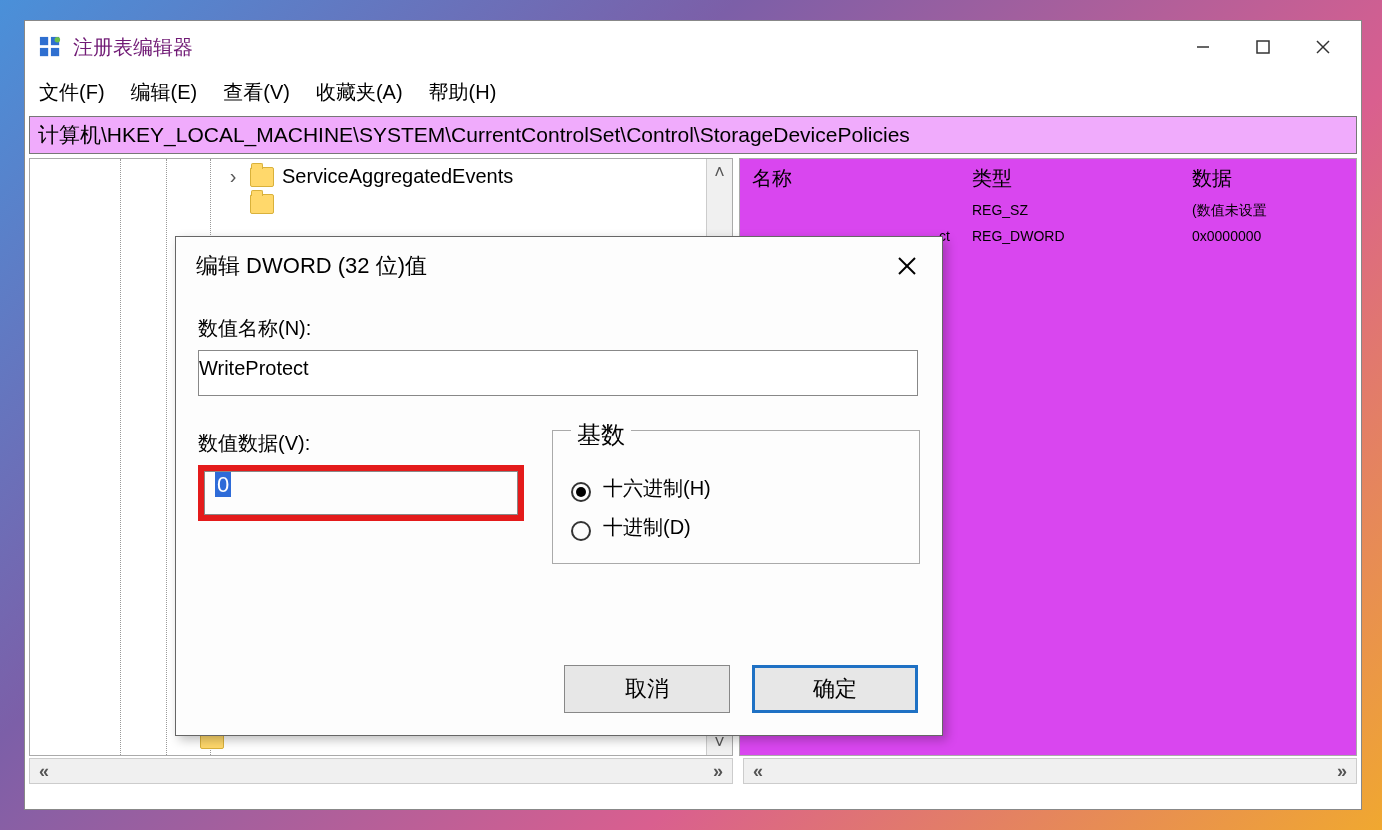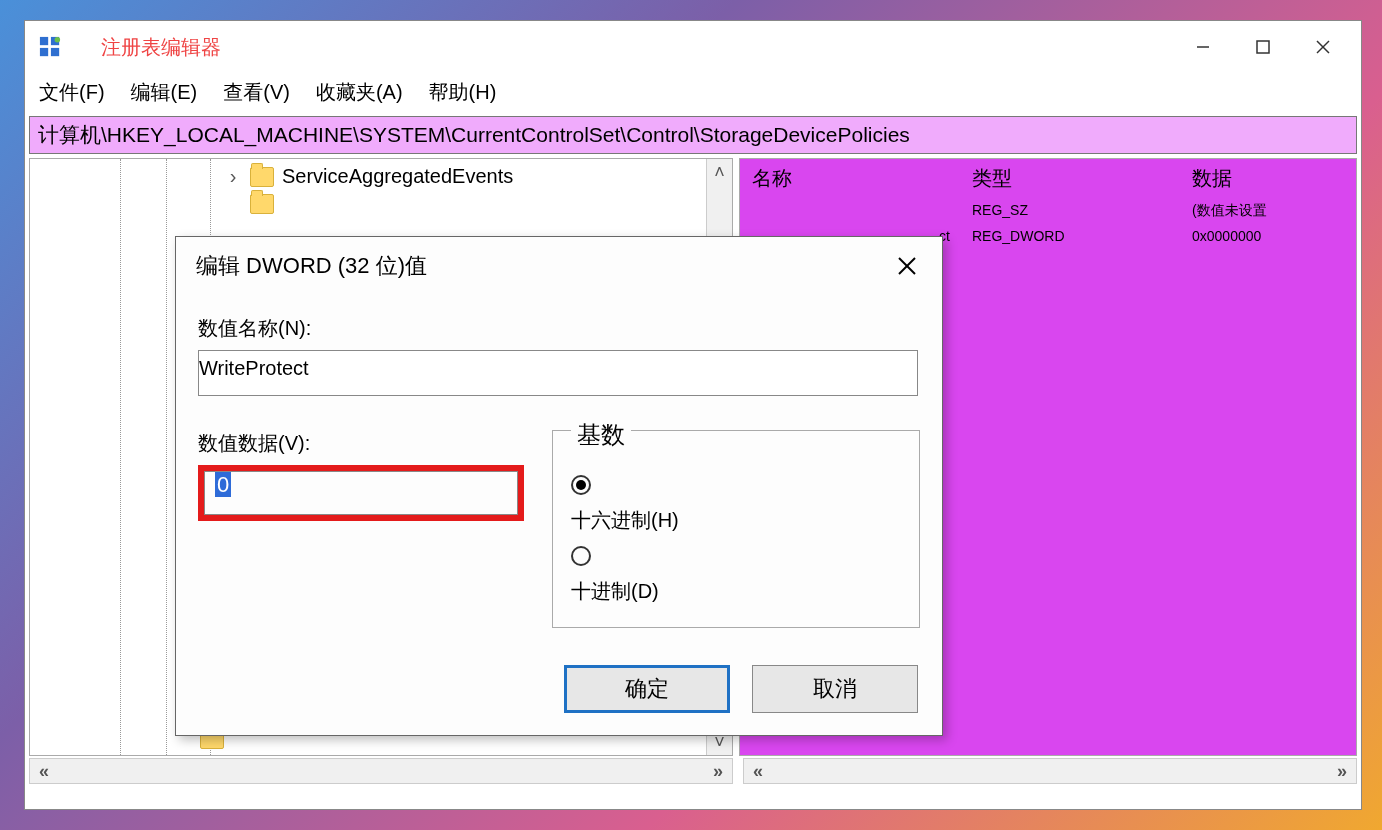"注册表编辑器" .title-text { color: #ef4444 -> #701a75; margin-left: 28px -> none }
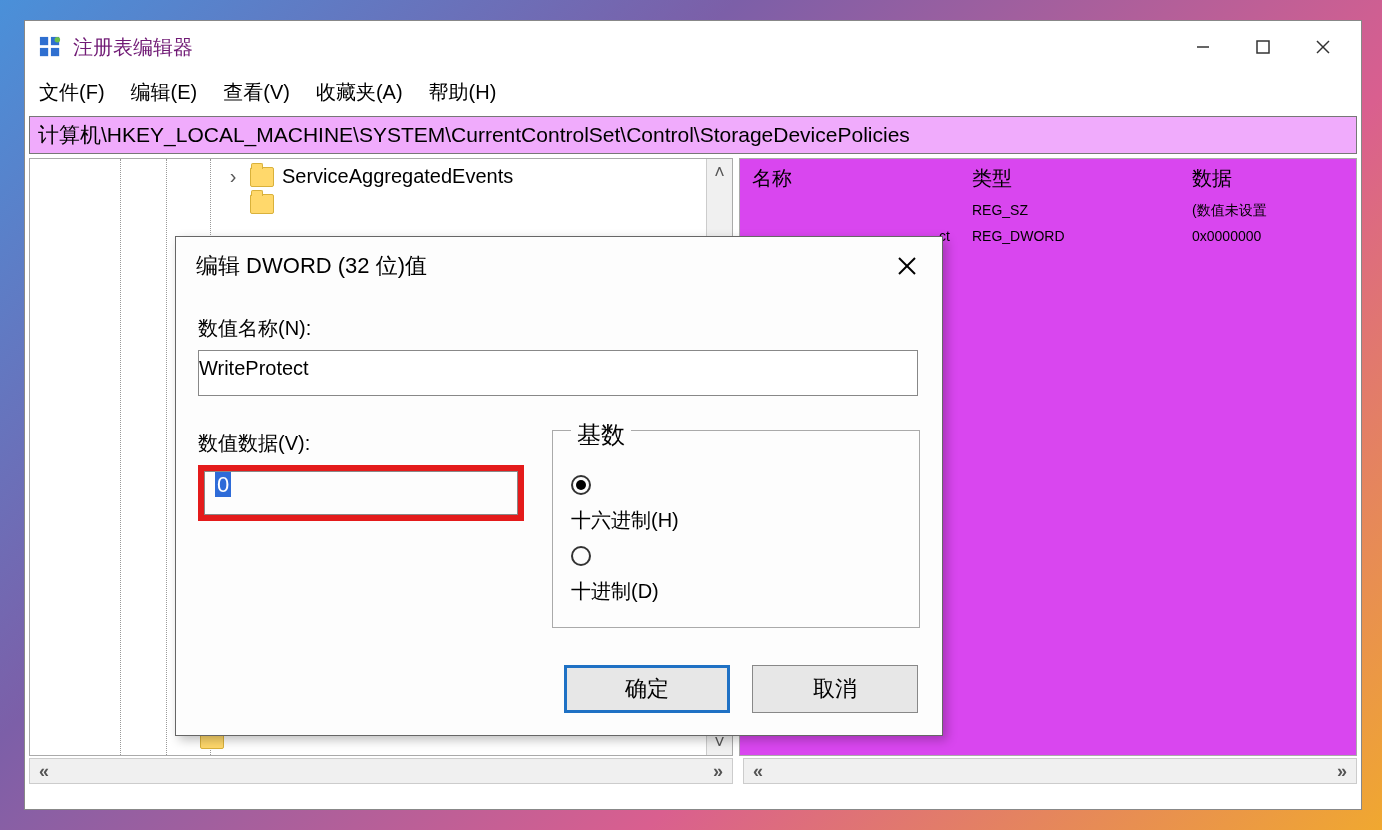"十六进制(H)" .radio-row { align-items: flex-start -> flex-end; flex-direction: column -> none }
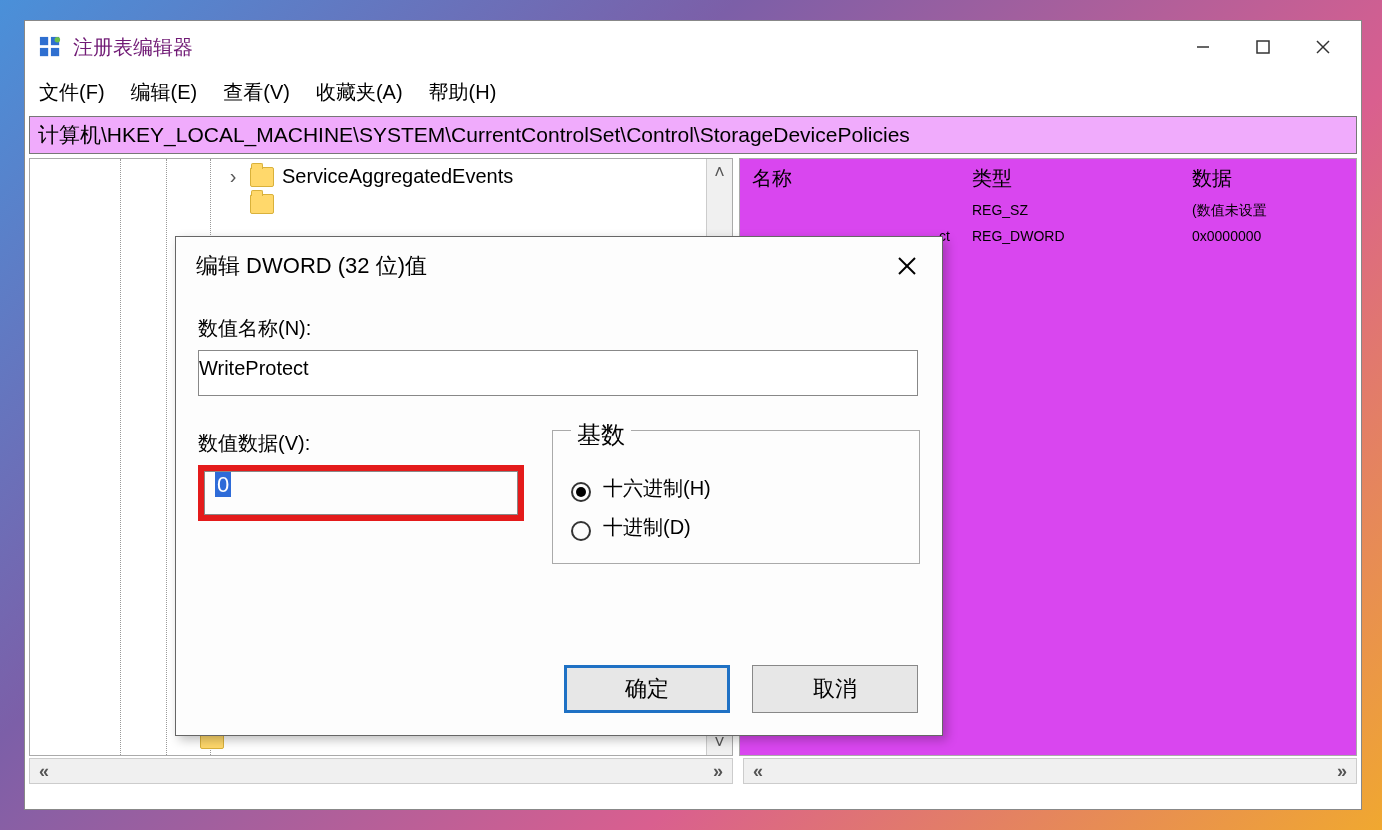"确定" div.btn { order: before "取消" -> after "取消" }
